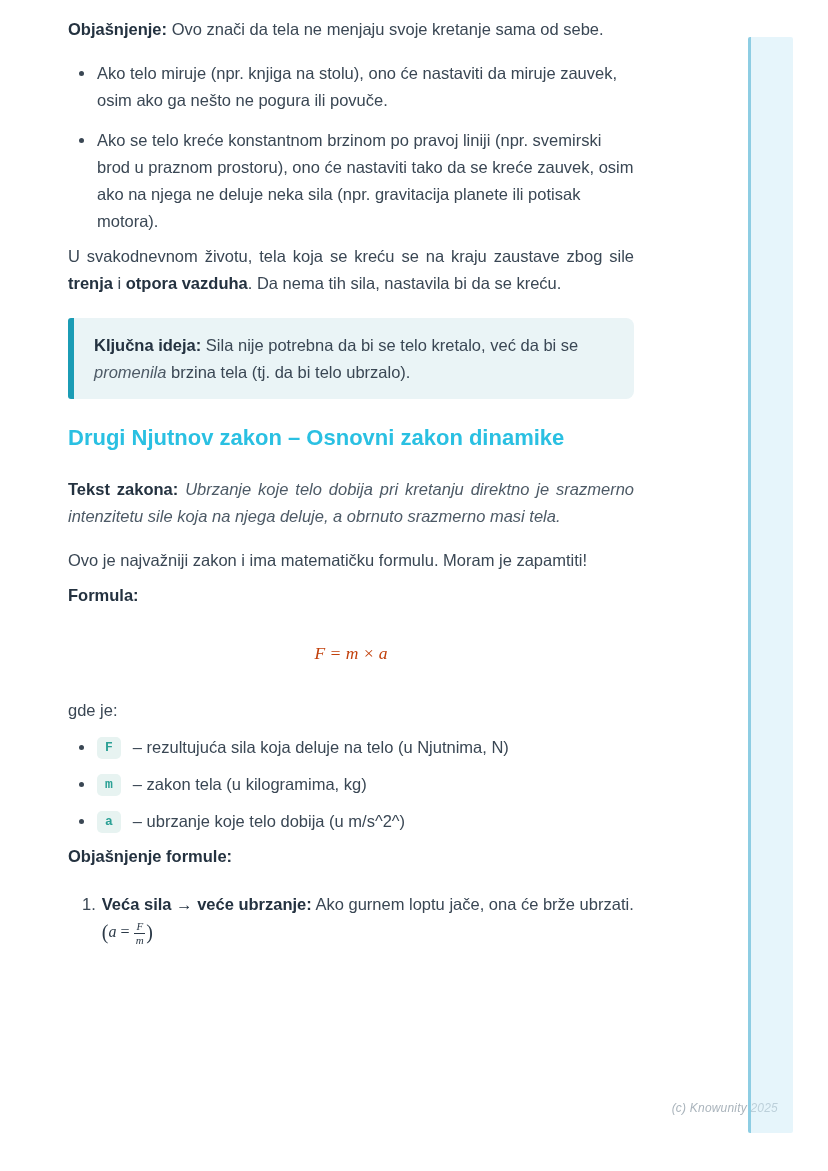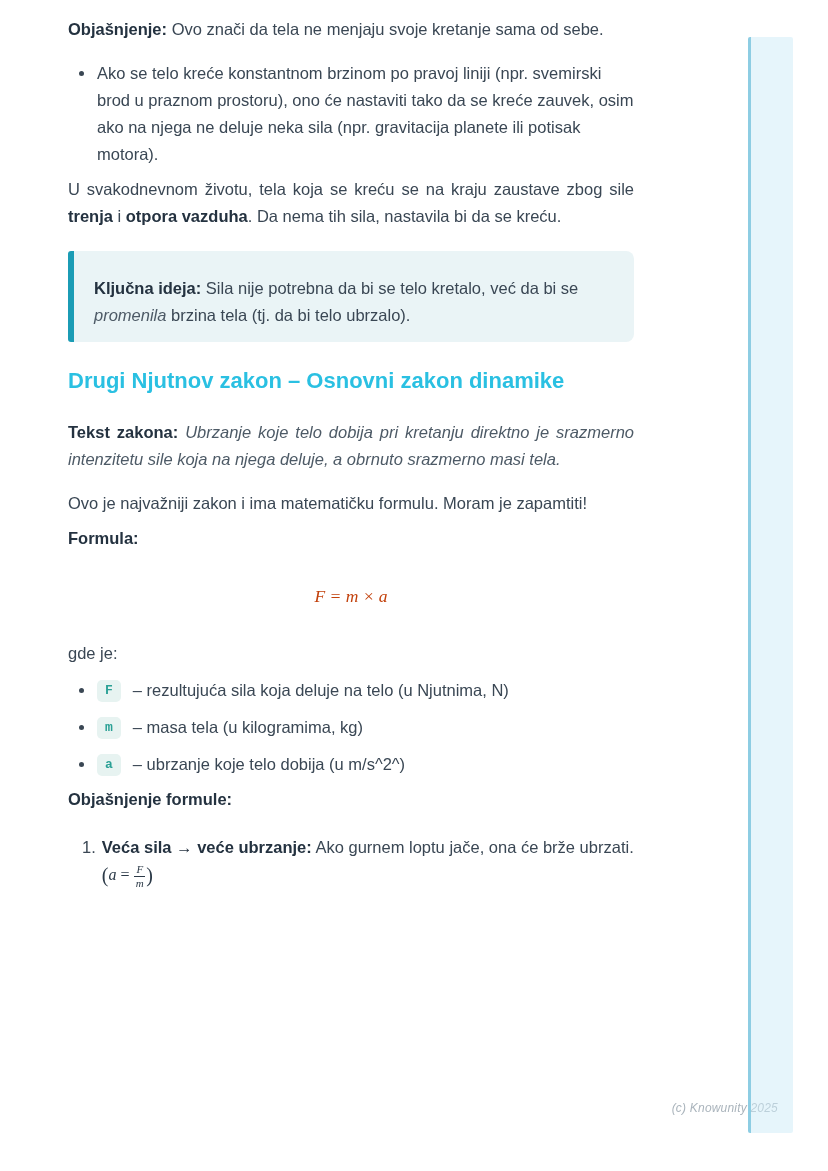"Ako telo miruje (npr. knjiga" li { html: none -> <li> <span></span> <span>Ako telo miruje (npr. knjiga na stolu), ono će nastaviti da miruje zauvek, osim ako ga nešto ne pogura ili povuče.</span> </li> }
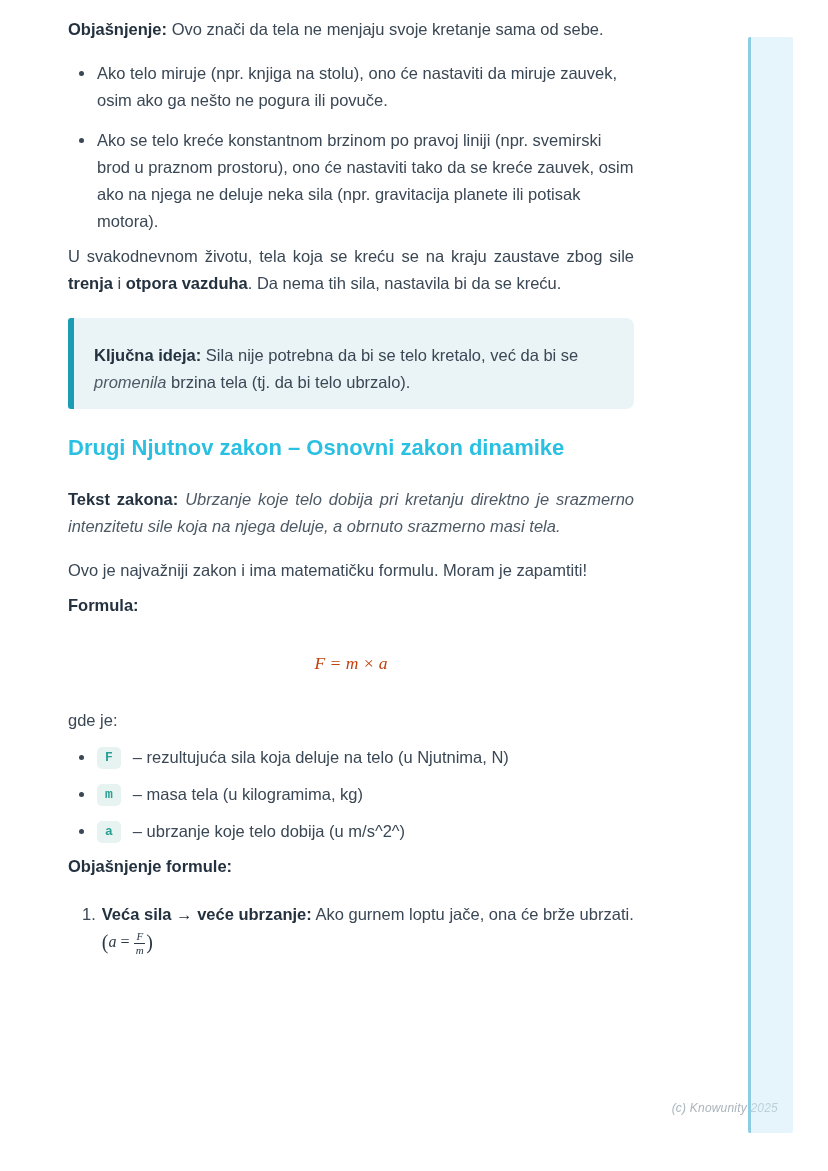"Ključna ideja: Sila nije potrebna" .callout { padding: 24px 24px 13px 20px -> 14px 24px 13px 20px }
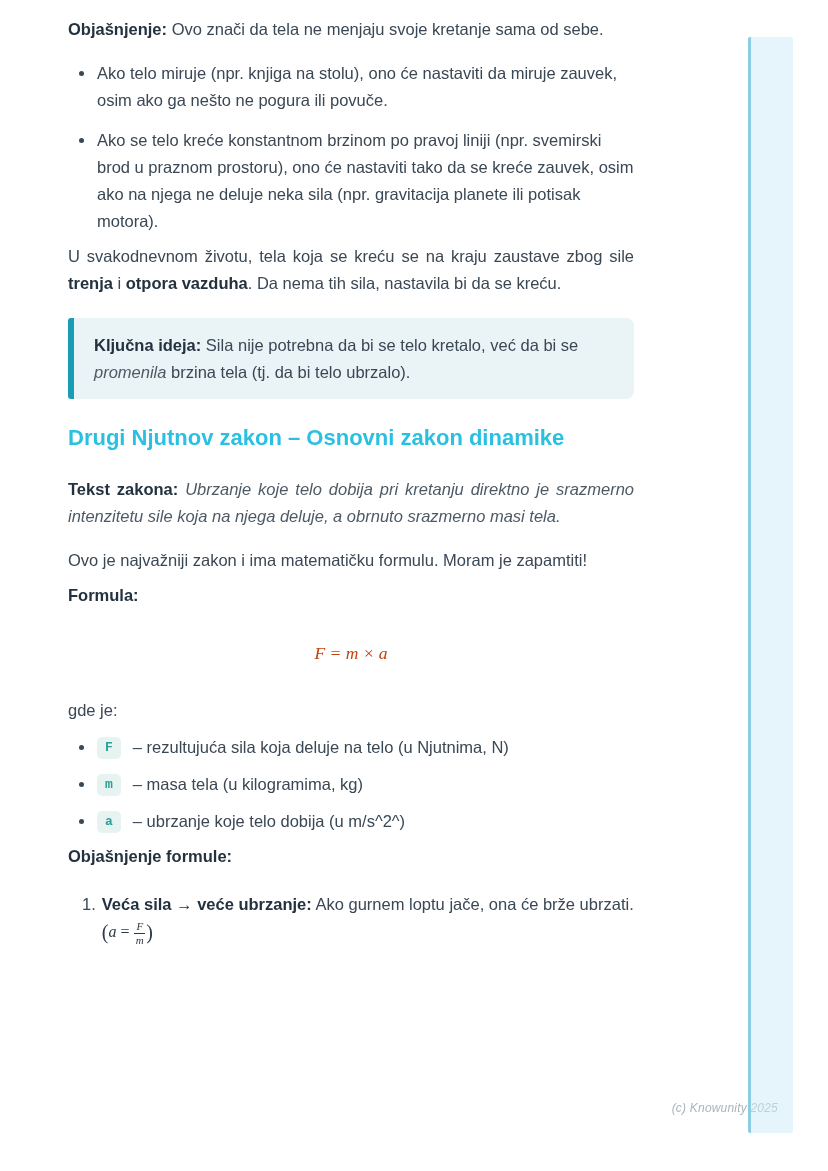"– masa tela (u kilogramima," span.li-text { text: masa -> zakon }
